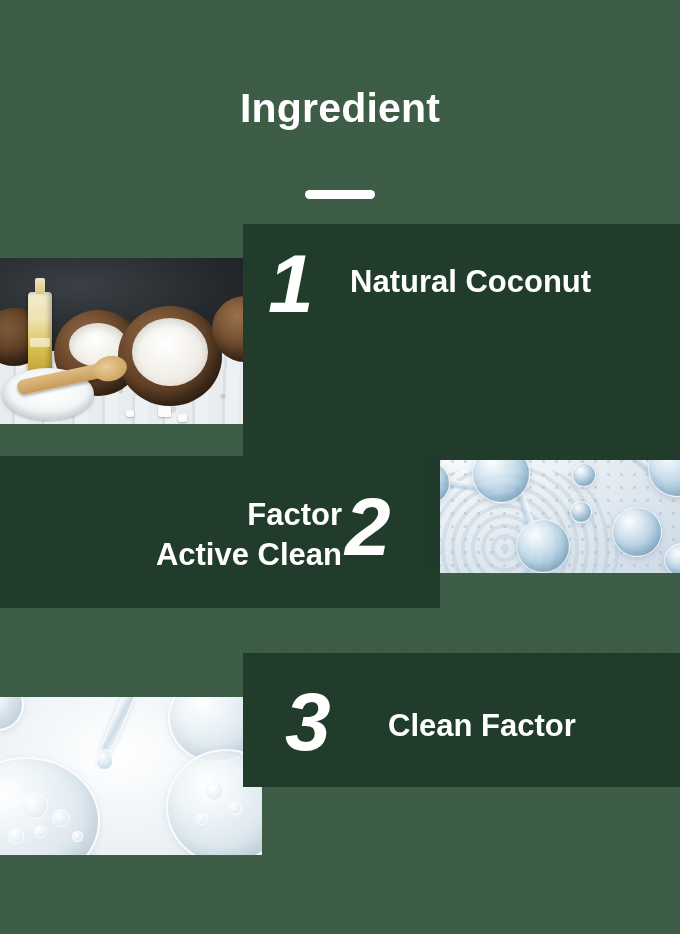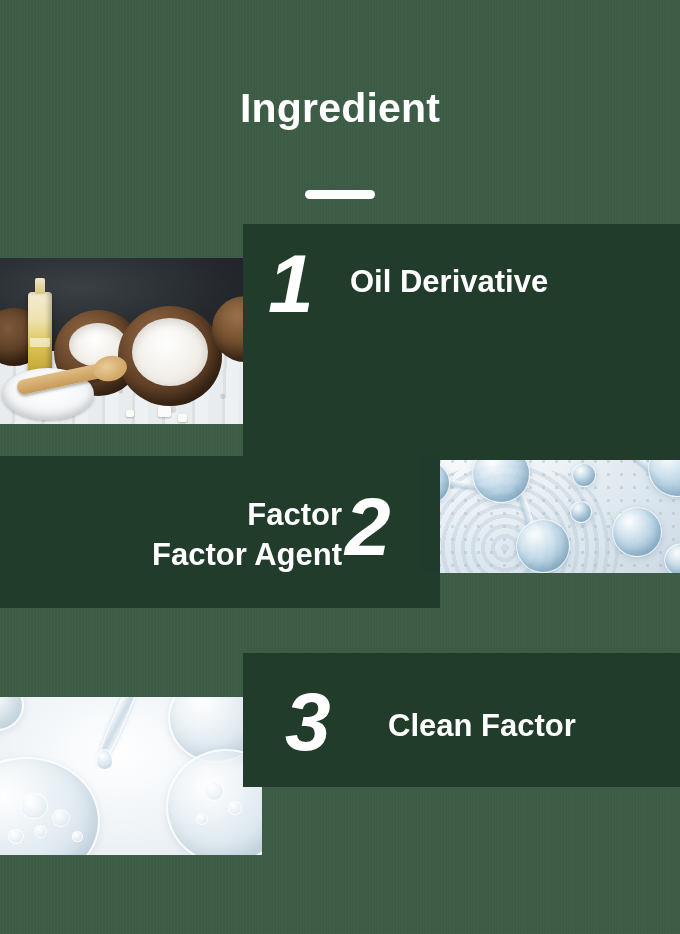"Natural Coconut" div { html: none -> <div>Natural Coconut</div> }
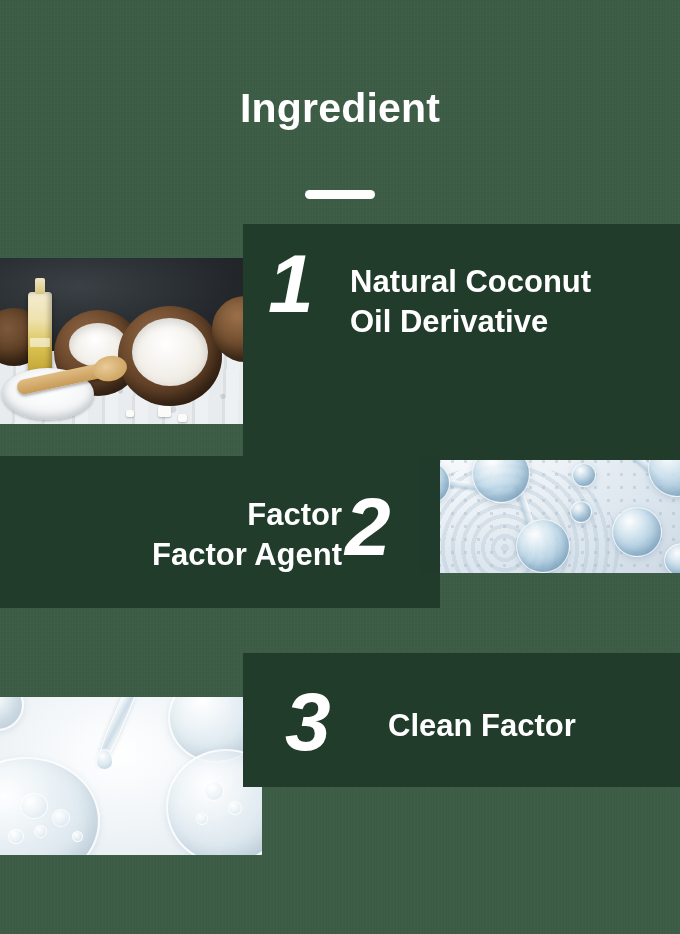"Oil Derivative" div { html: <div>Oil Derivative</div> -> none }
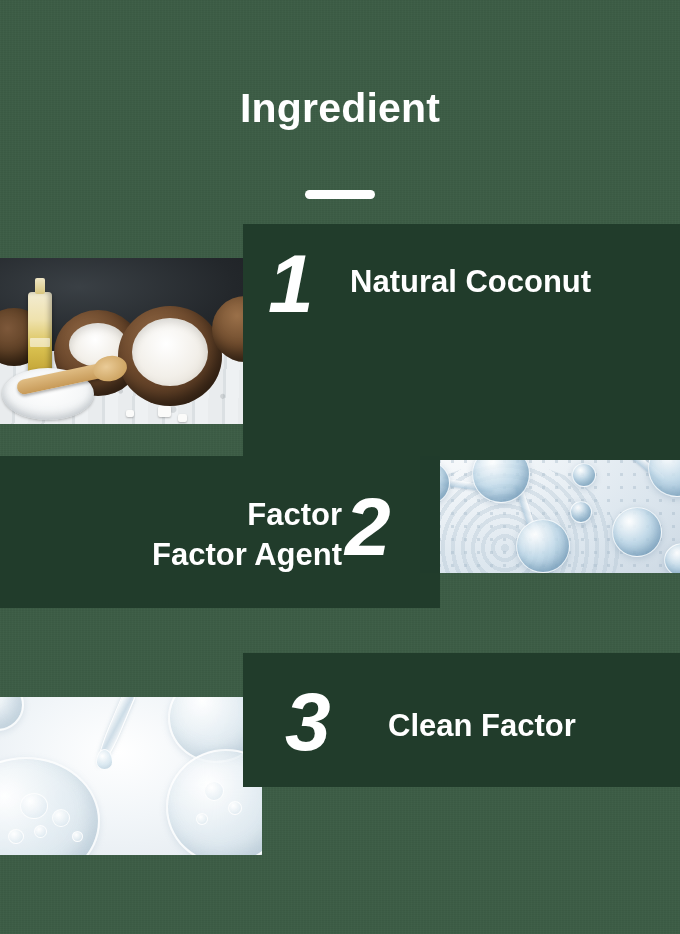"Factor Agent" div { text: Factor Agent -> Active Clean }
